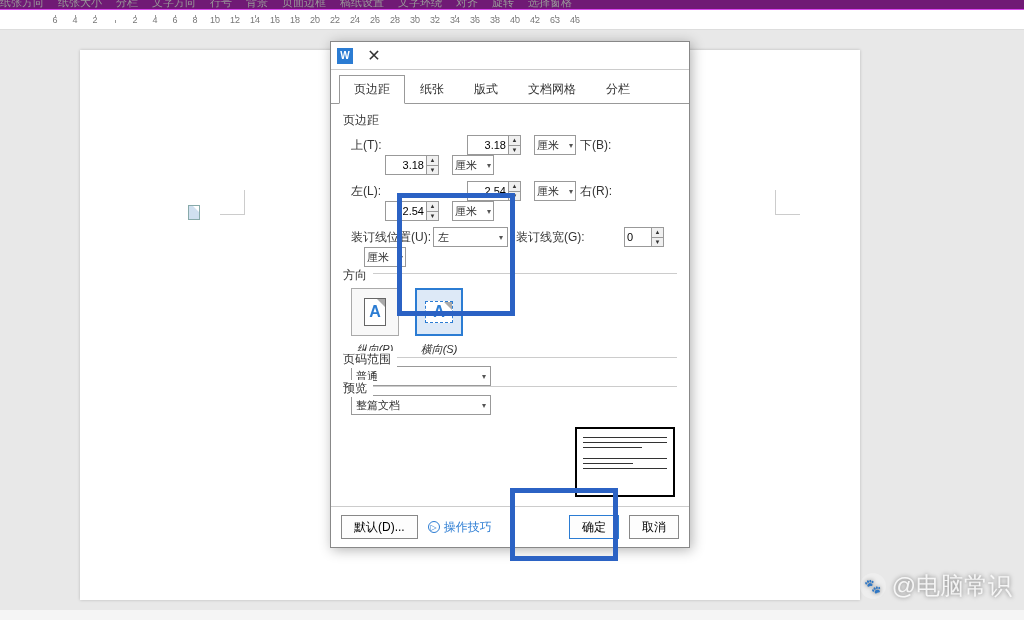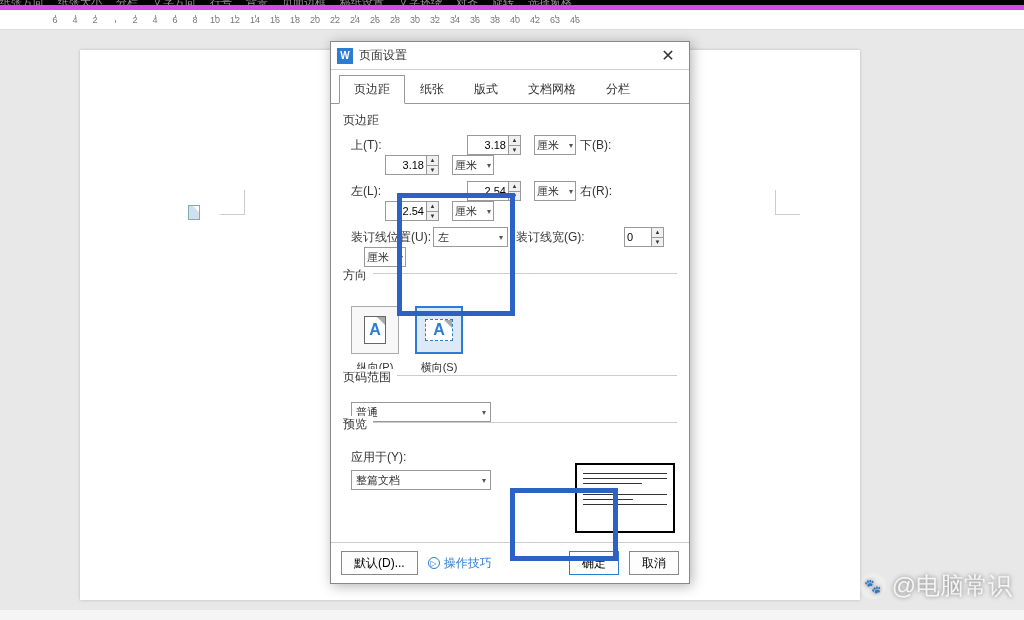"纸张方向 纸张大小 分栏 文字方向 行号" .top-toolbar { background: #000000 -> #701a75; border-bottom: 5px solid #d946ef -> 1px solid #d946ef }
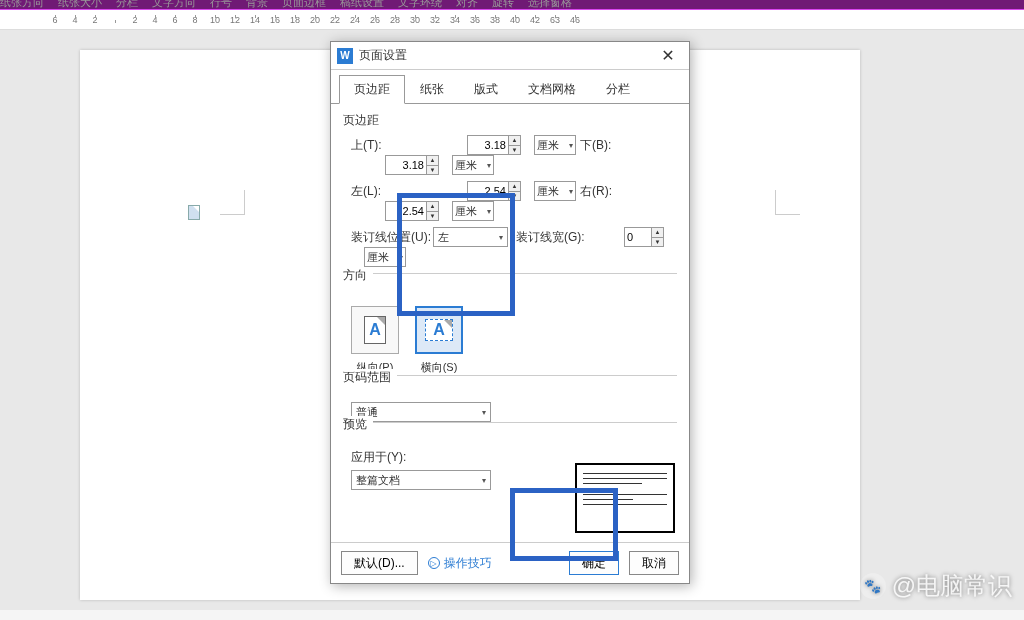"页面设置" div.dialog-title { html: <div>页面设置</div> -> none }
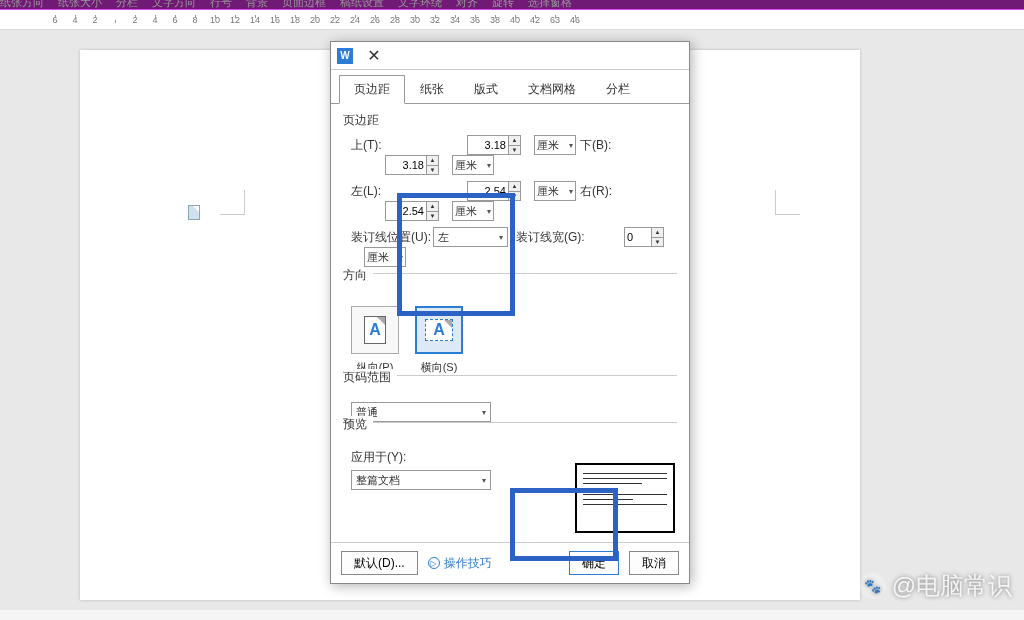"方向" .group-frame { padding-top: 26px -> 8px }
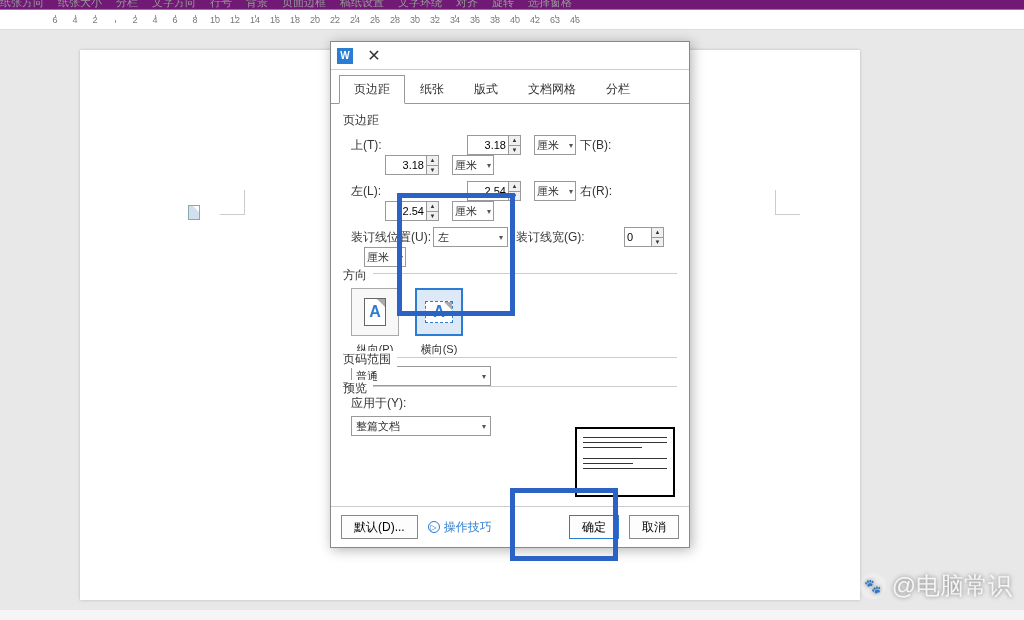"纵向(P)" .orient-label { font-style: none -> italic }
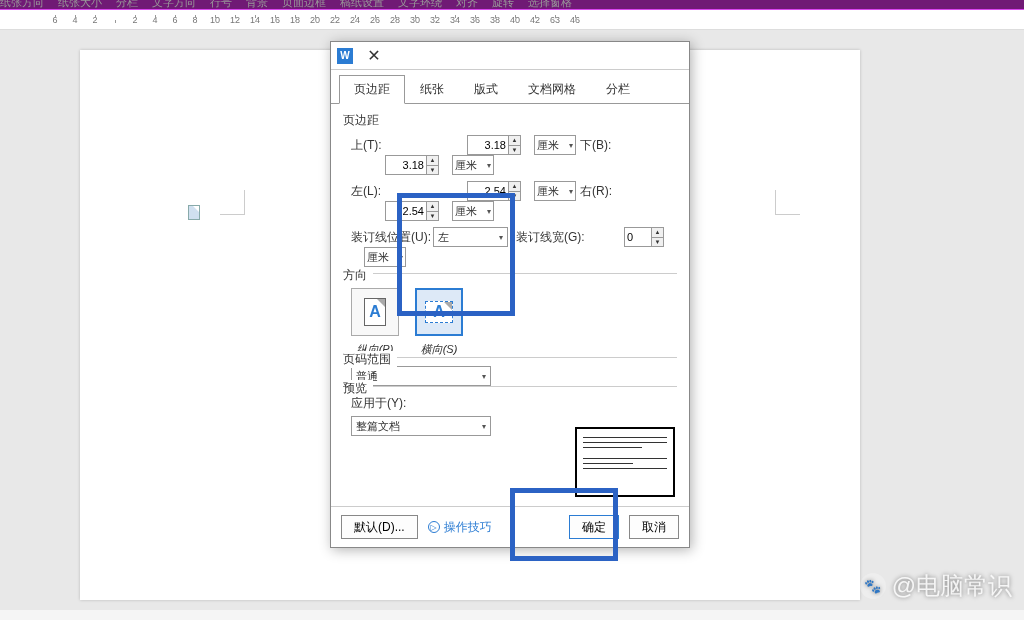"应用于(Y):" div { html: <div>应用于(Y):</div> -> none }
